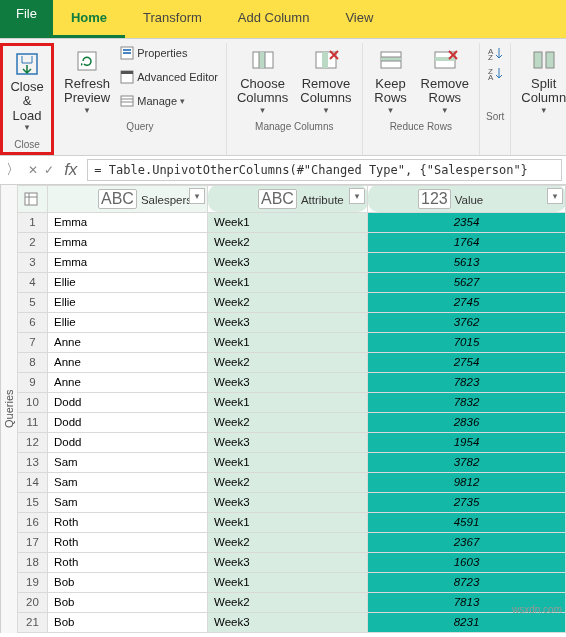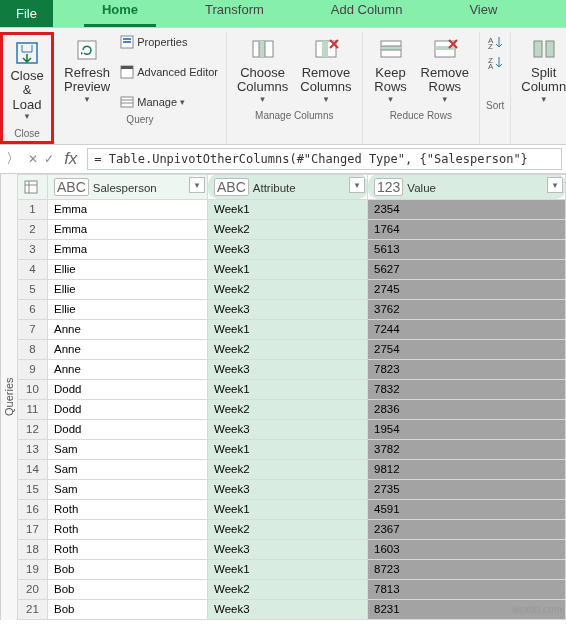"File" .titlebar { background: #86efac -> #fde047; gap: 31px -> none }
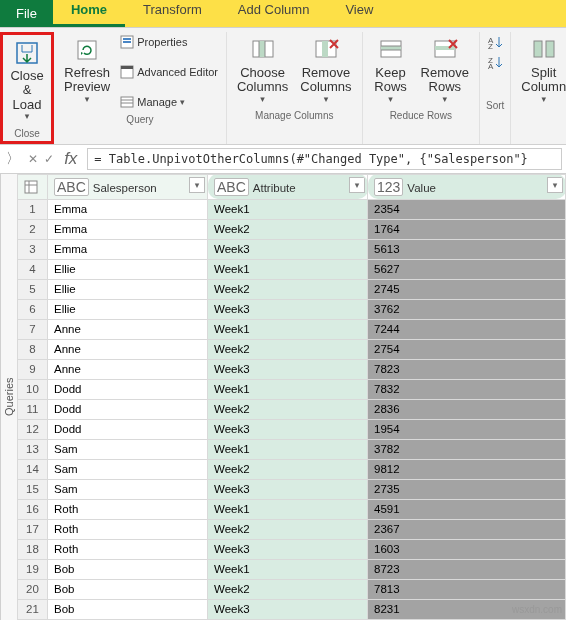"Home" .tab { padding: 2px 18px -> 10px 18px }
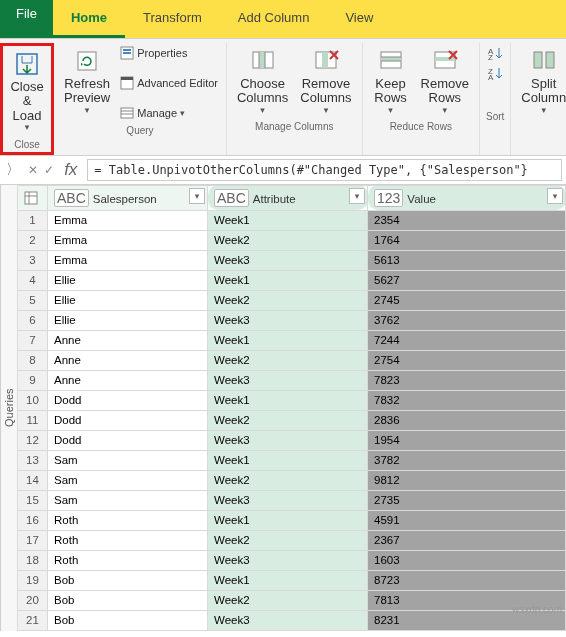"Properties" .small-btns { gap: 14px -> 8px }
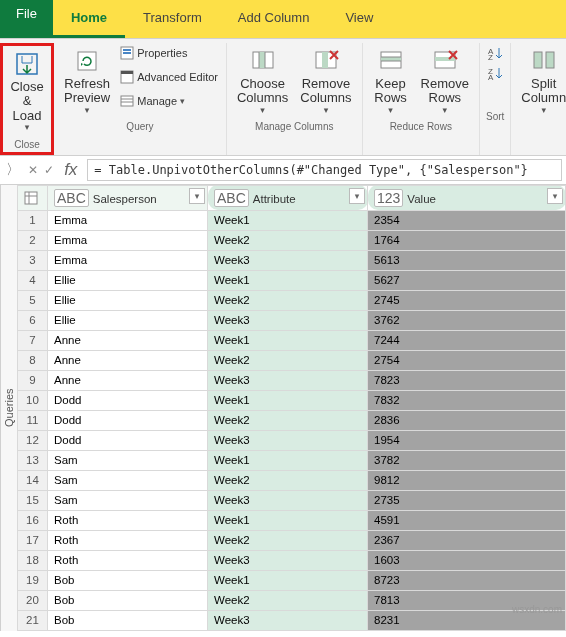"ABC" .col-type-icon { font-size: 14px -> 16px; margin-left: none -> 44px }
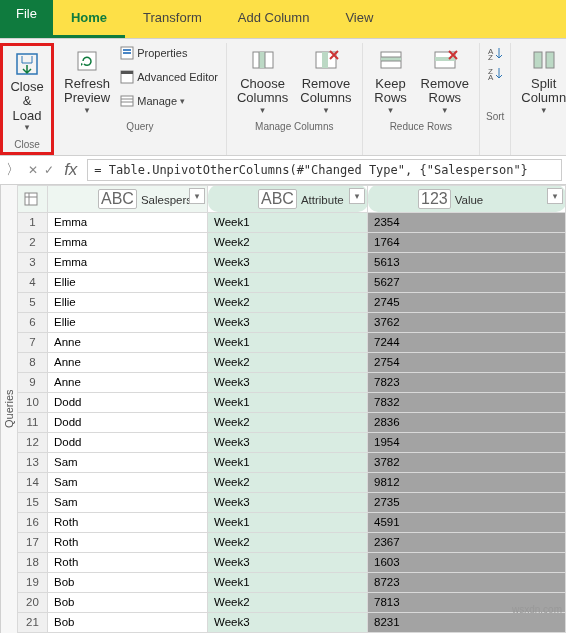"2354" .col-val { background: #a3a3a3 -> #14b8a6; font-style: none -> italic; text-align: left -> center }
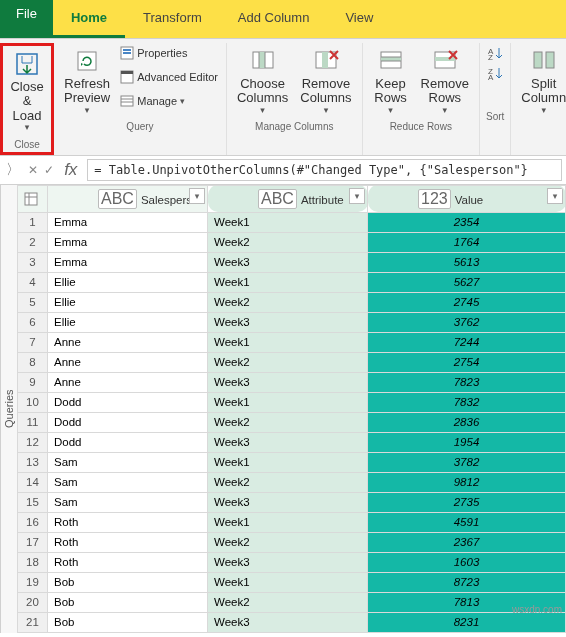"7244" td.col-val { text: 7244 -> 7015 }
